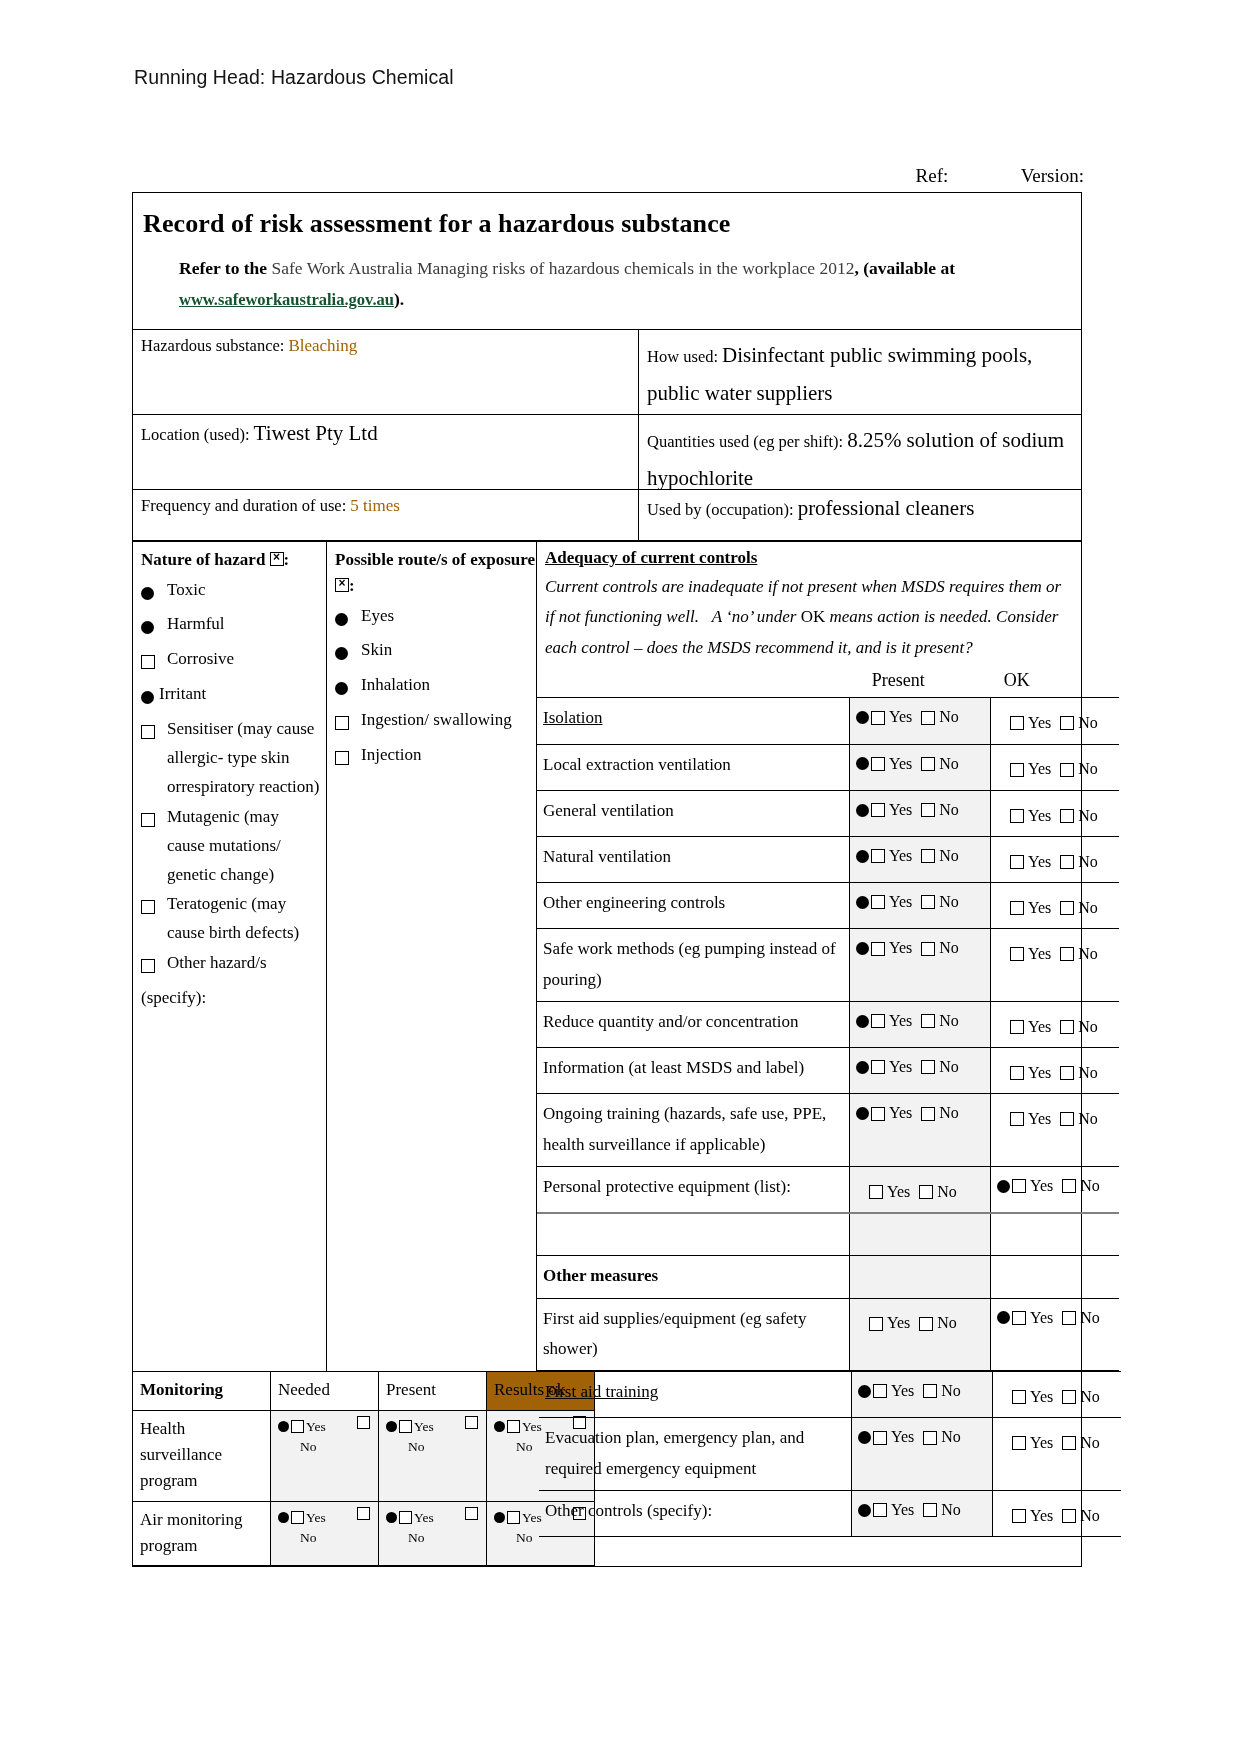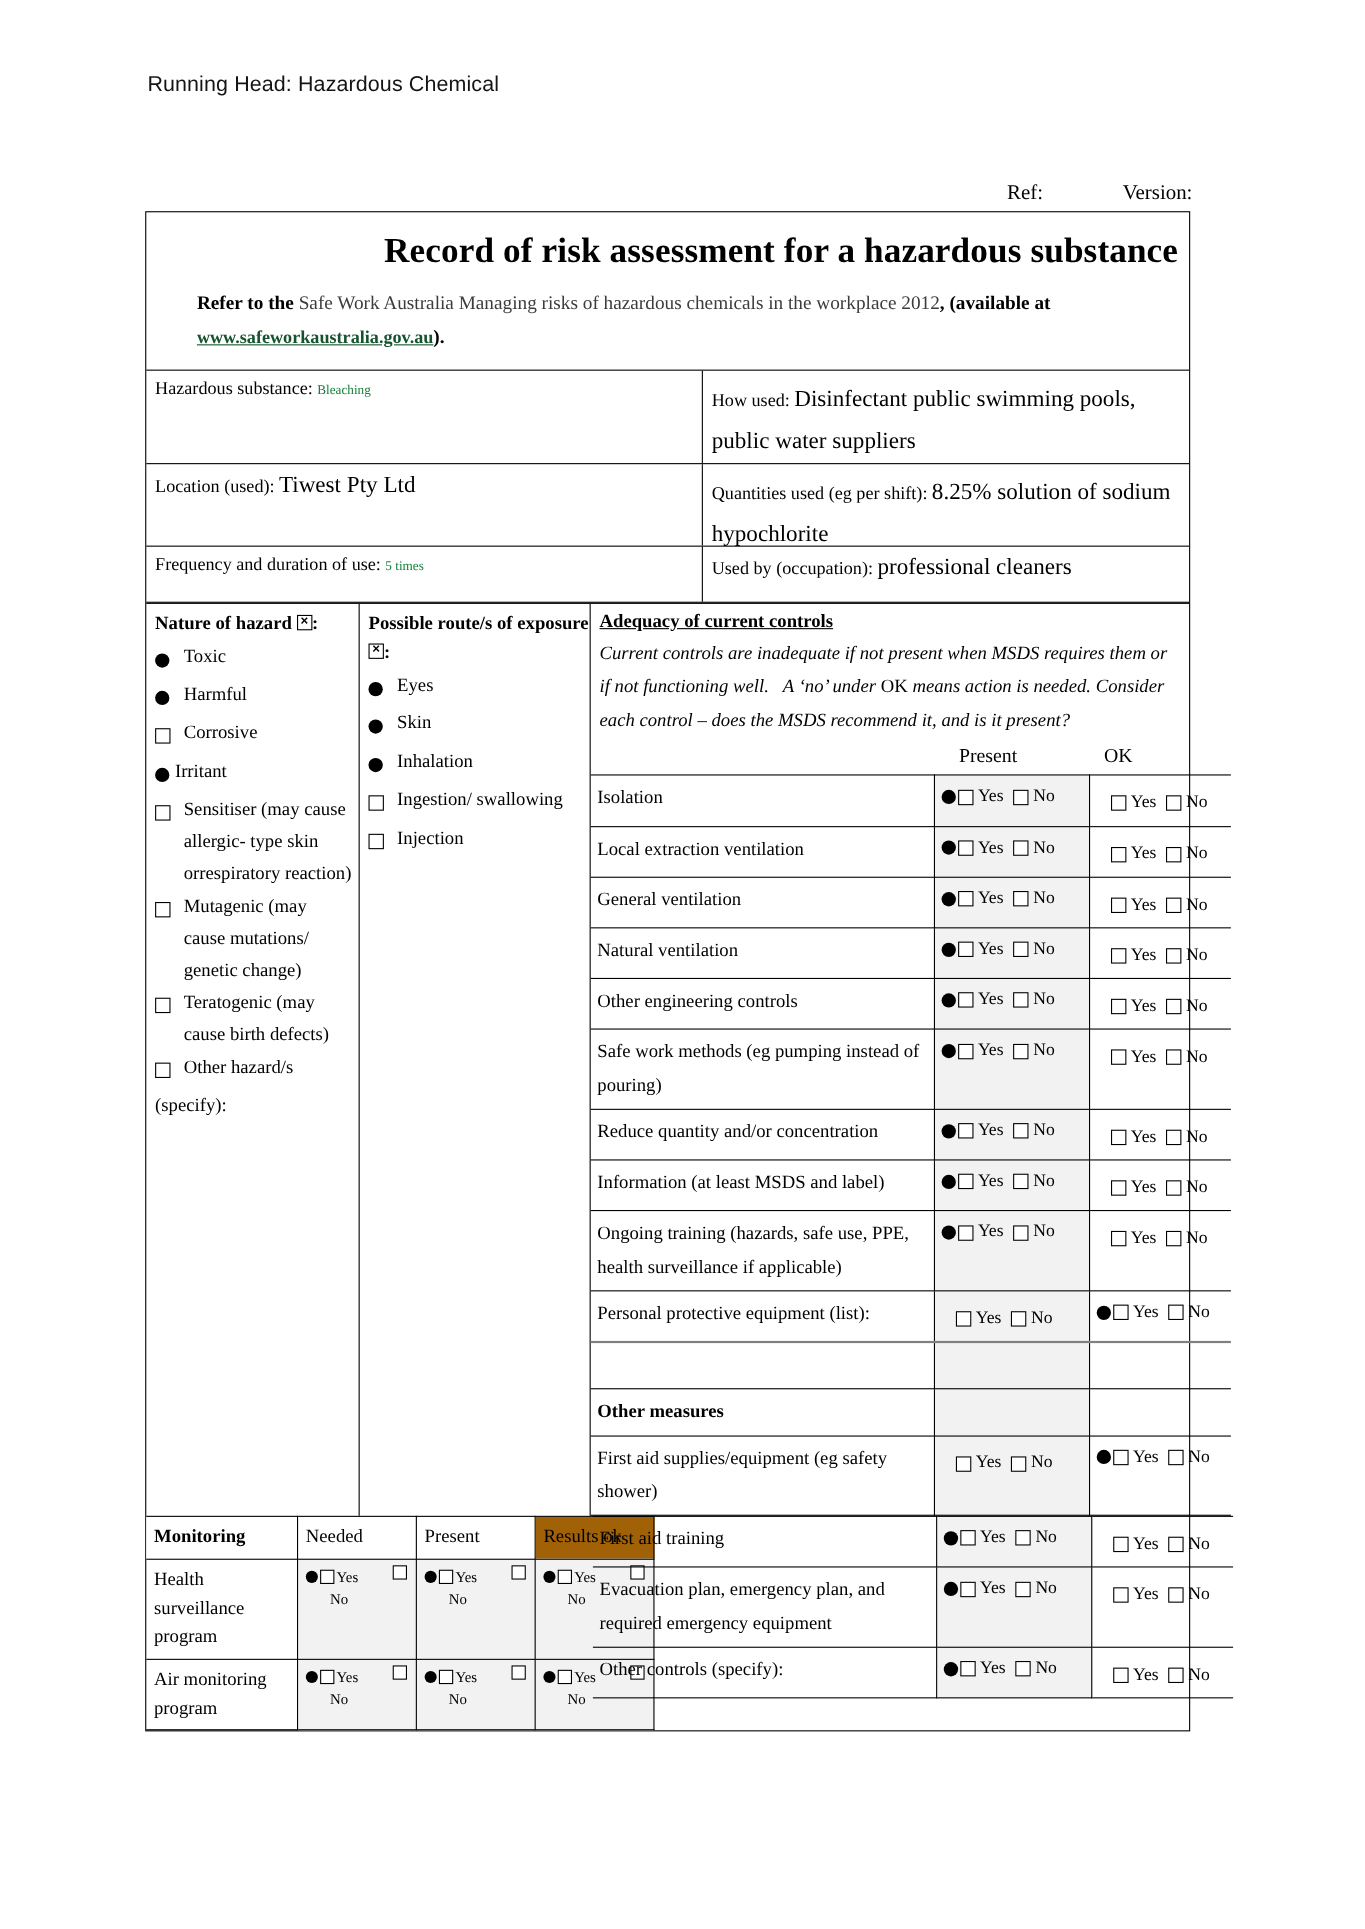"Record of risk assessment for" .form-title { font-size: 32px -> 26px; text-align: right -> left }
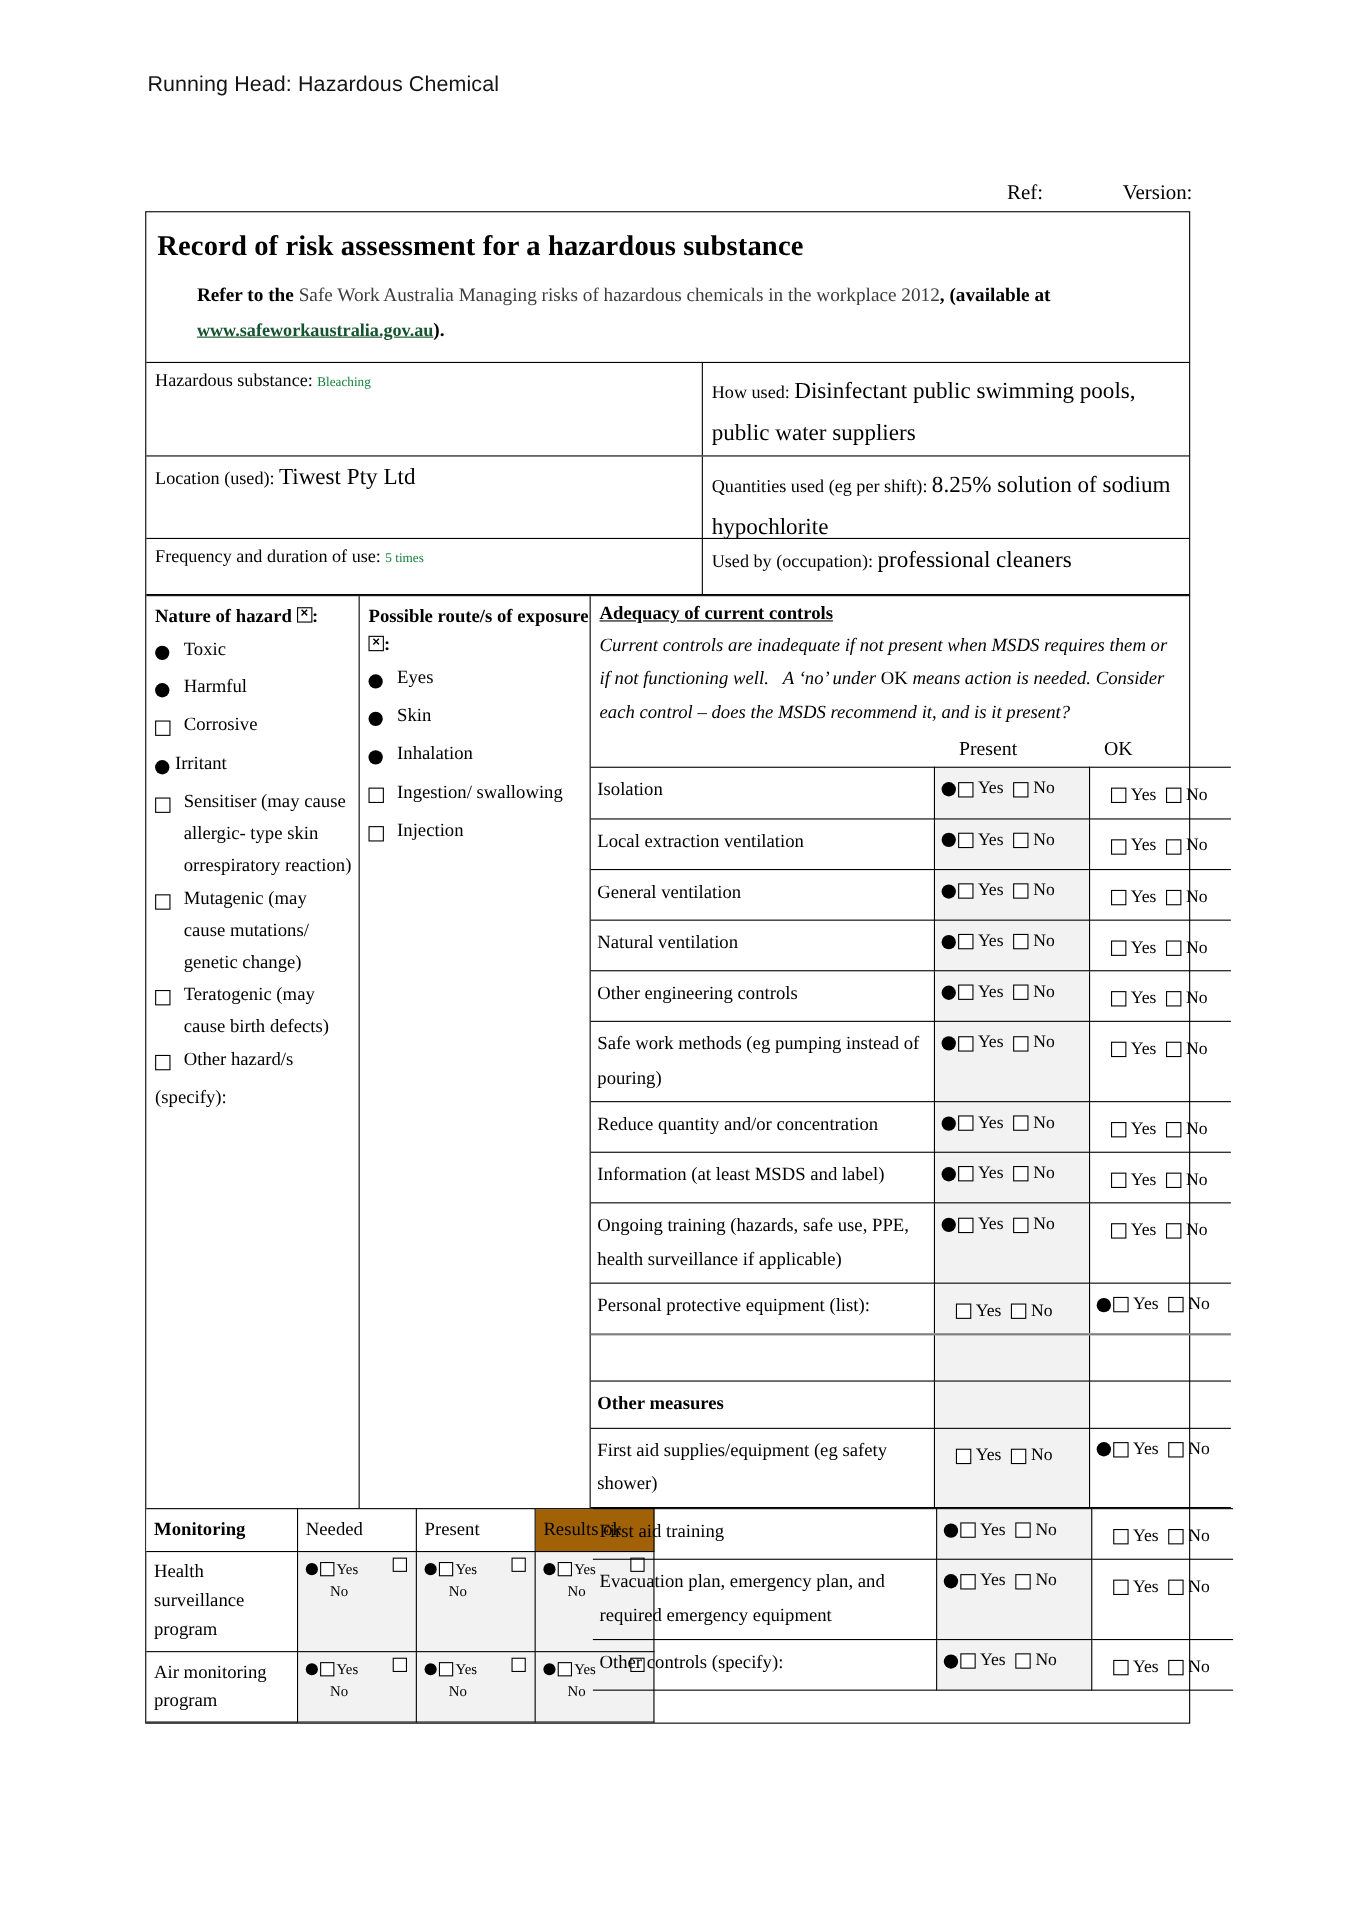"Bleaching" .val-grey { color: #15803d -> #a16207; font-size: 12px -> 17px }
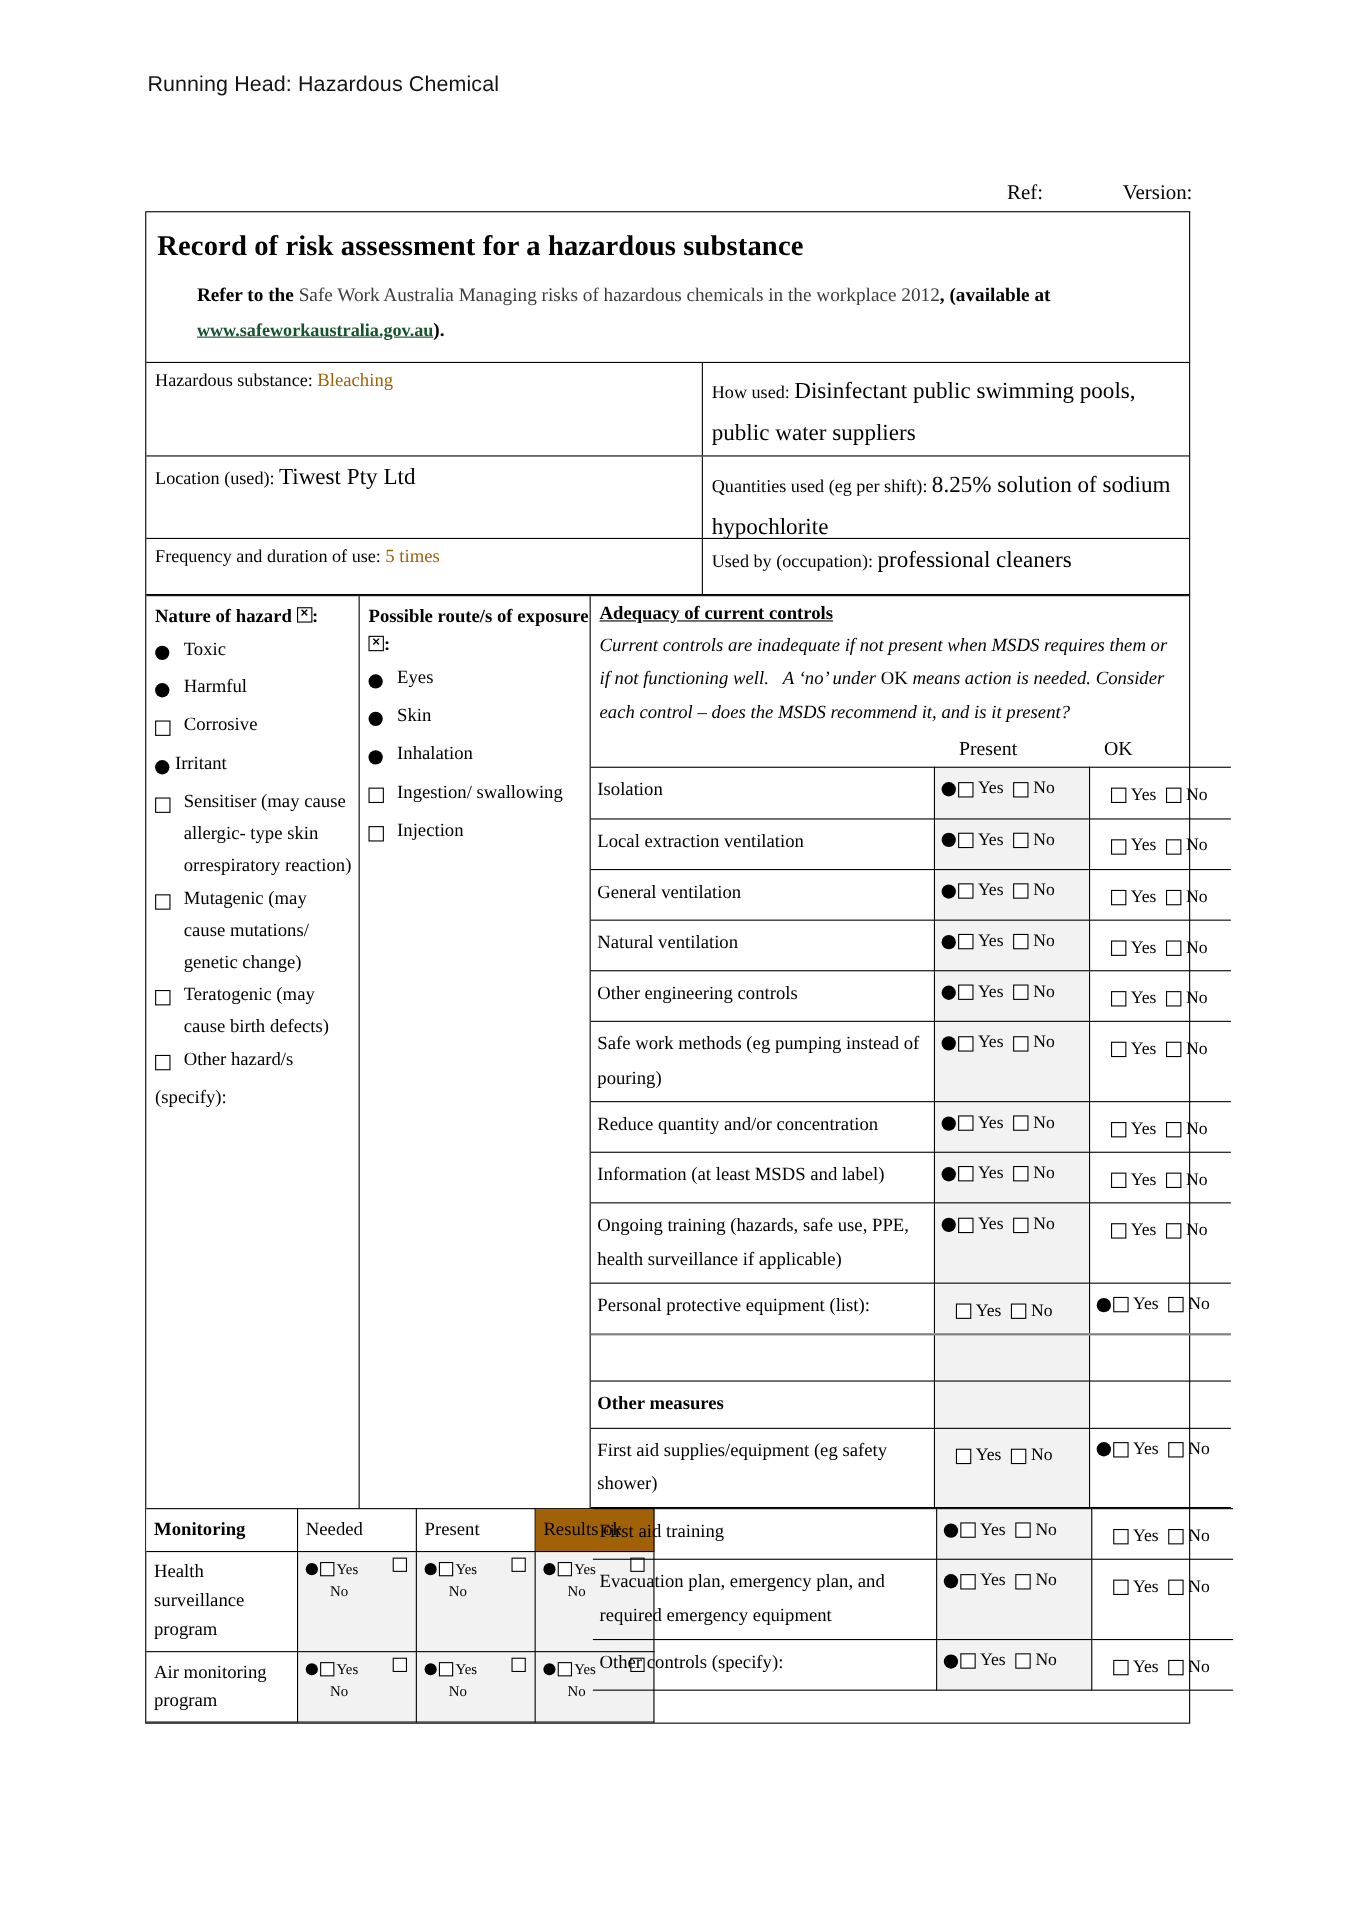"Isolation" table.ctl tr:first-child td { text-decoration: none -> underline }
